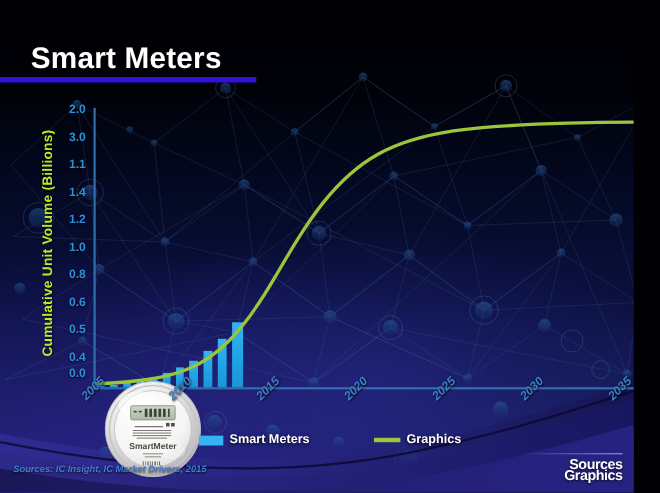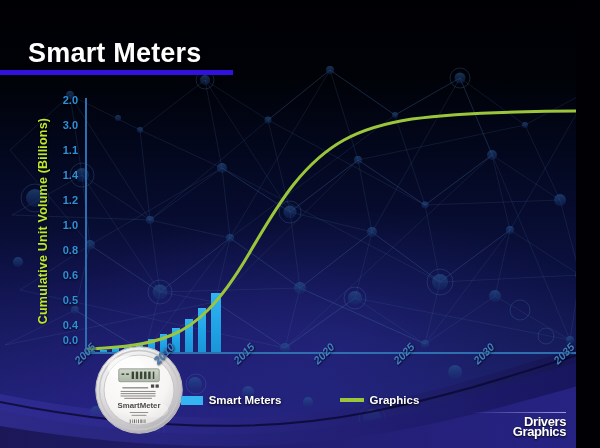"Sources: IC Insight, IC Market" div { html: none -> <div>Sources: IC Insight, IC Market Drivers, 2015</div> }
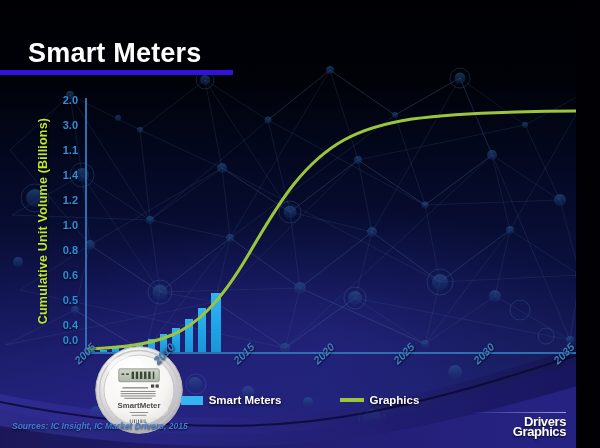"Drivers" span { text: Drivers -> Sources }
